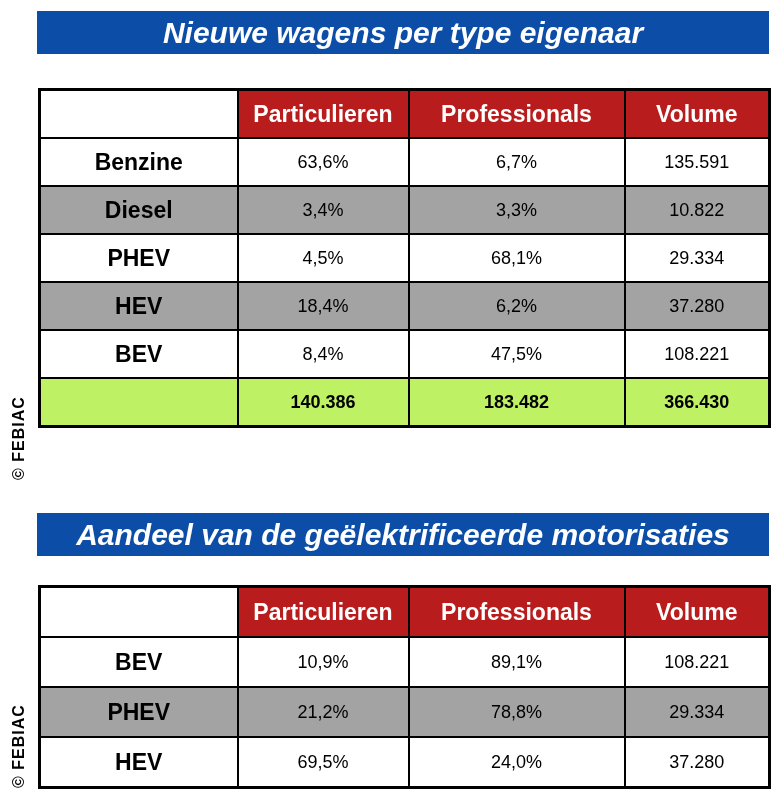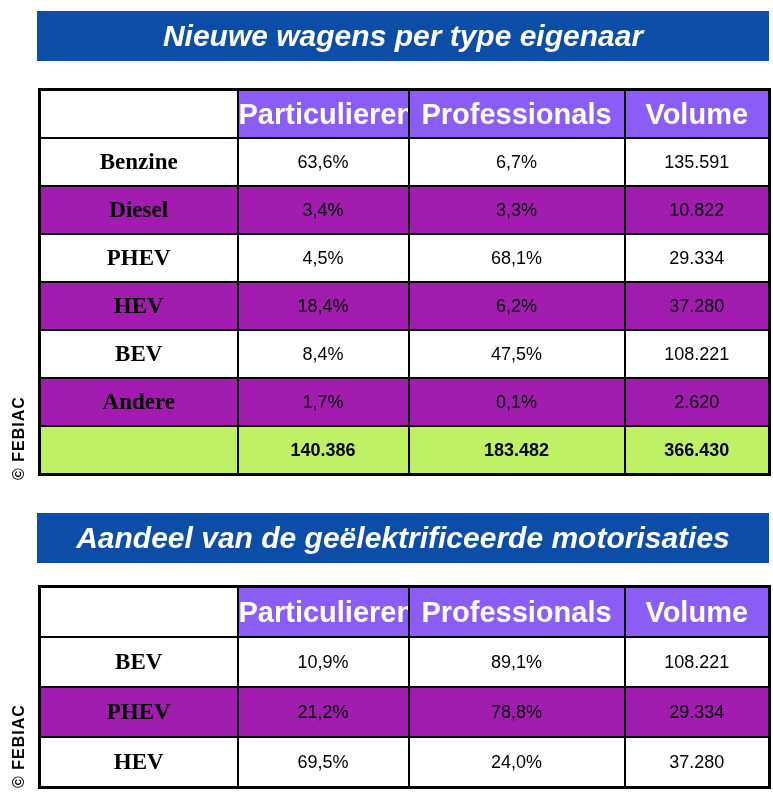"Nieuwe wagens per type eigenaar" .title-bar { height: 50px -> 43px }
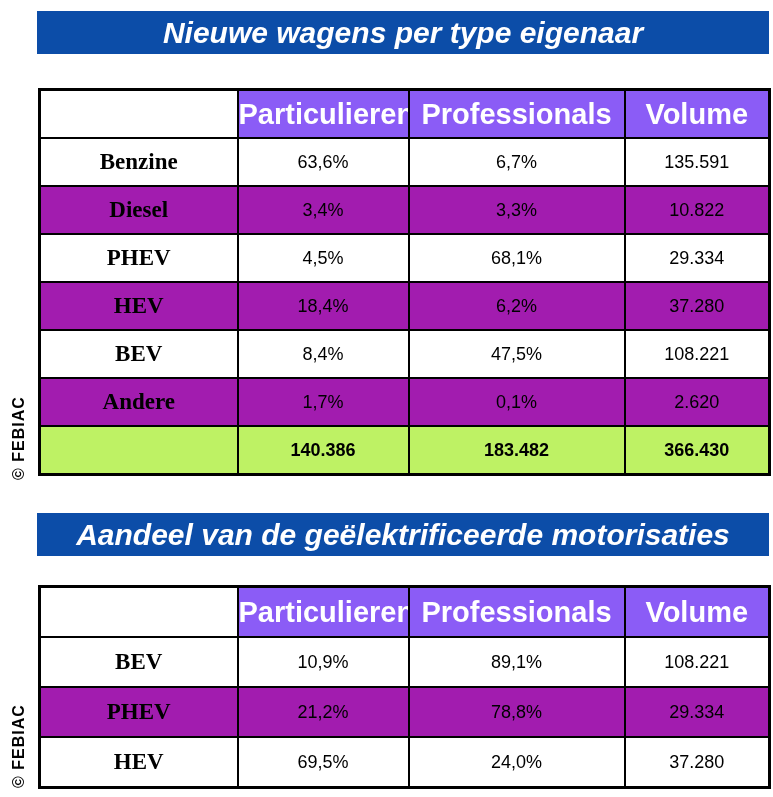"Particulieren" .col-head { background: #8b5cf6 -> #b91c1c; font-size: 29px -> 23px }
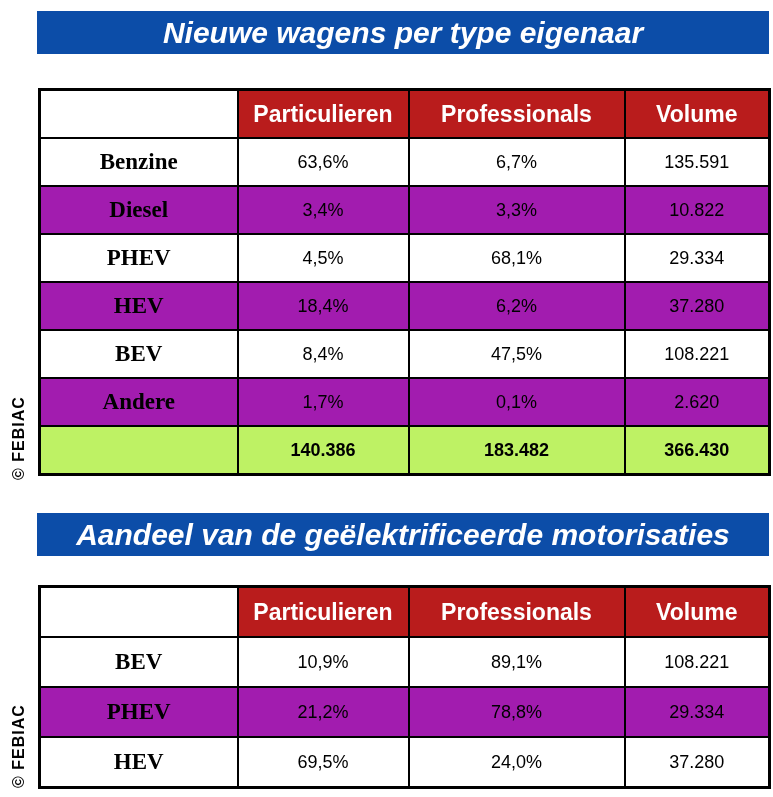"Benzine" .row-label { font-family: Liberation Serif, serif -> none }
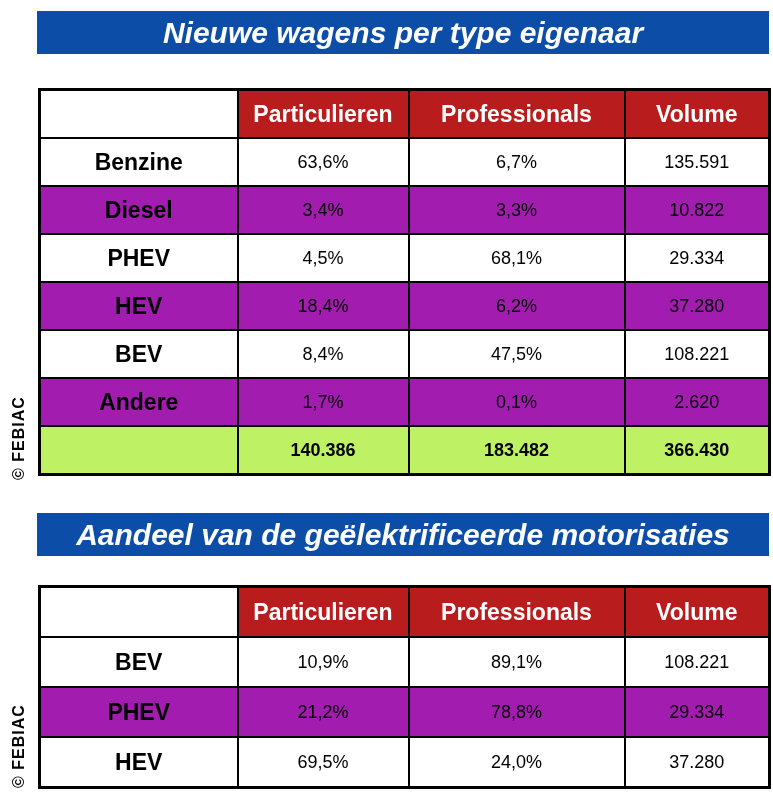"Diesel" tr.shade td { background: #a21caf -> #a3a3a3 }
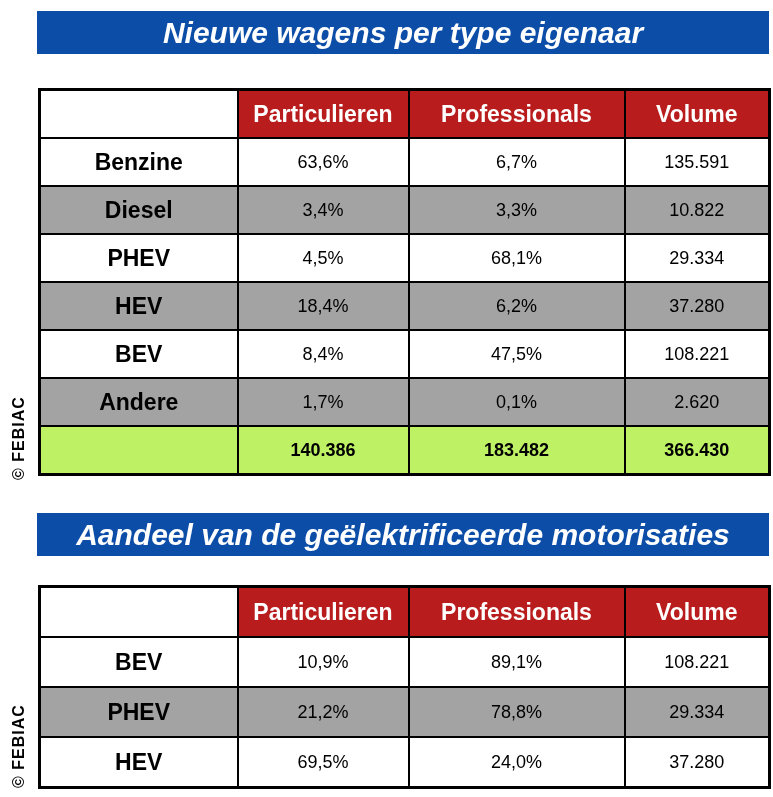"Andere" tr.shade { html: <tr> <td>Andere</td> <td>1,7%</td> <td>0,1%</td> <td>2.620</td> </tr> -> none }
